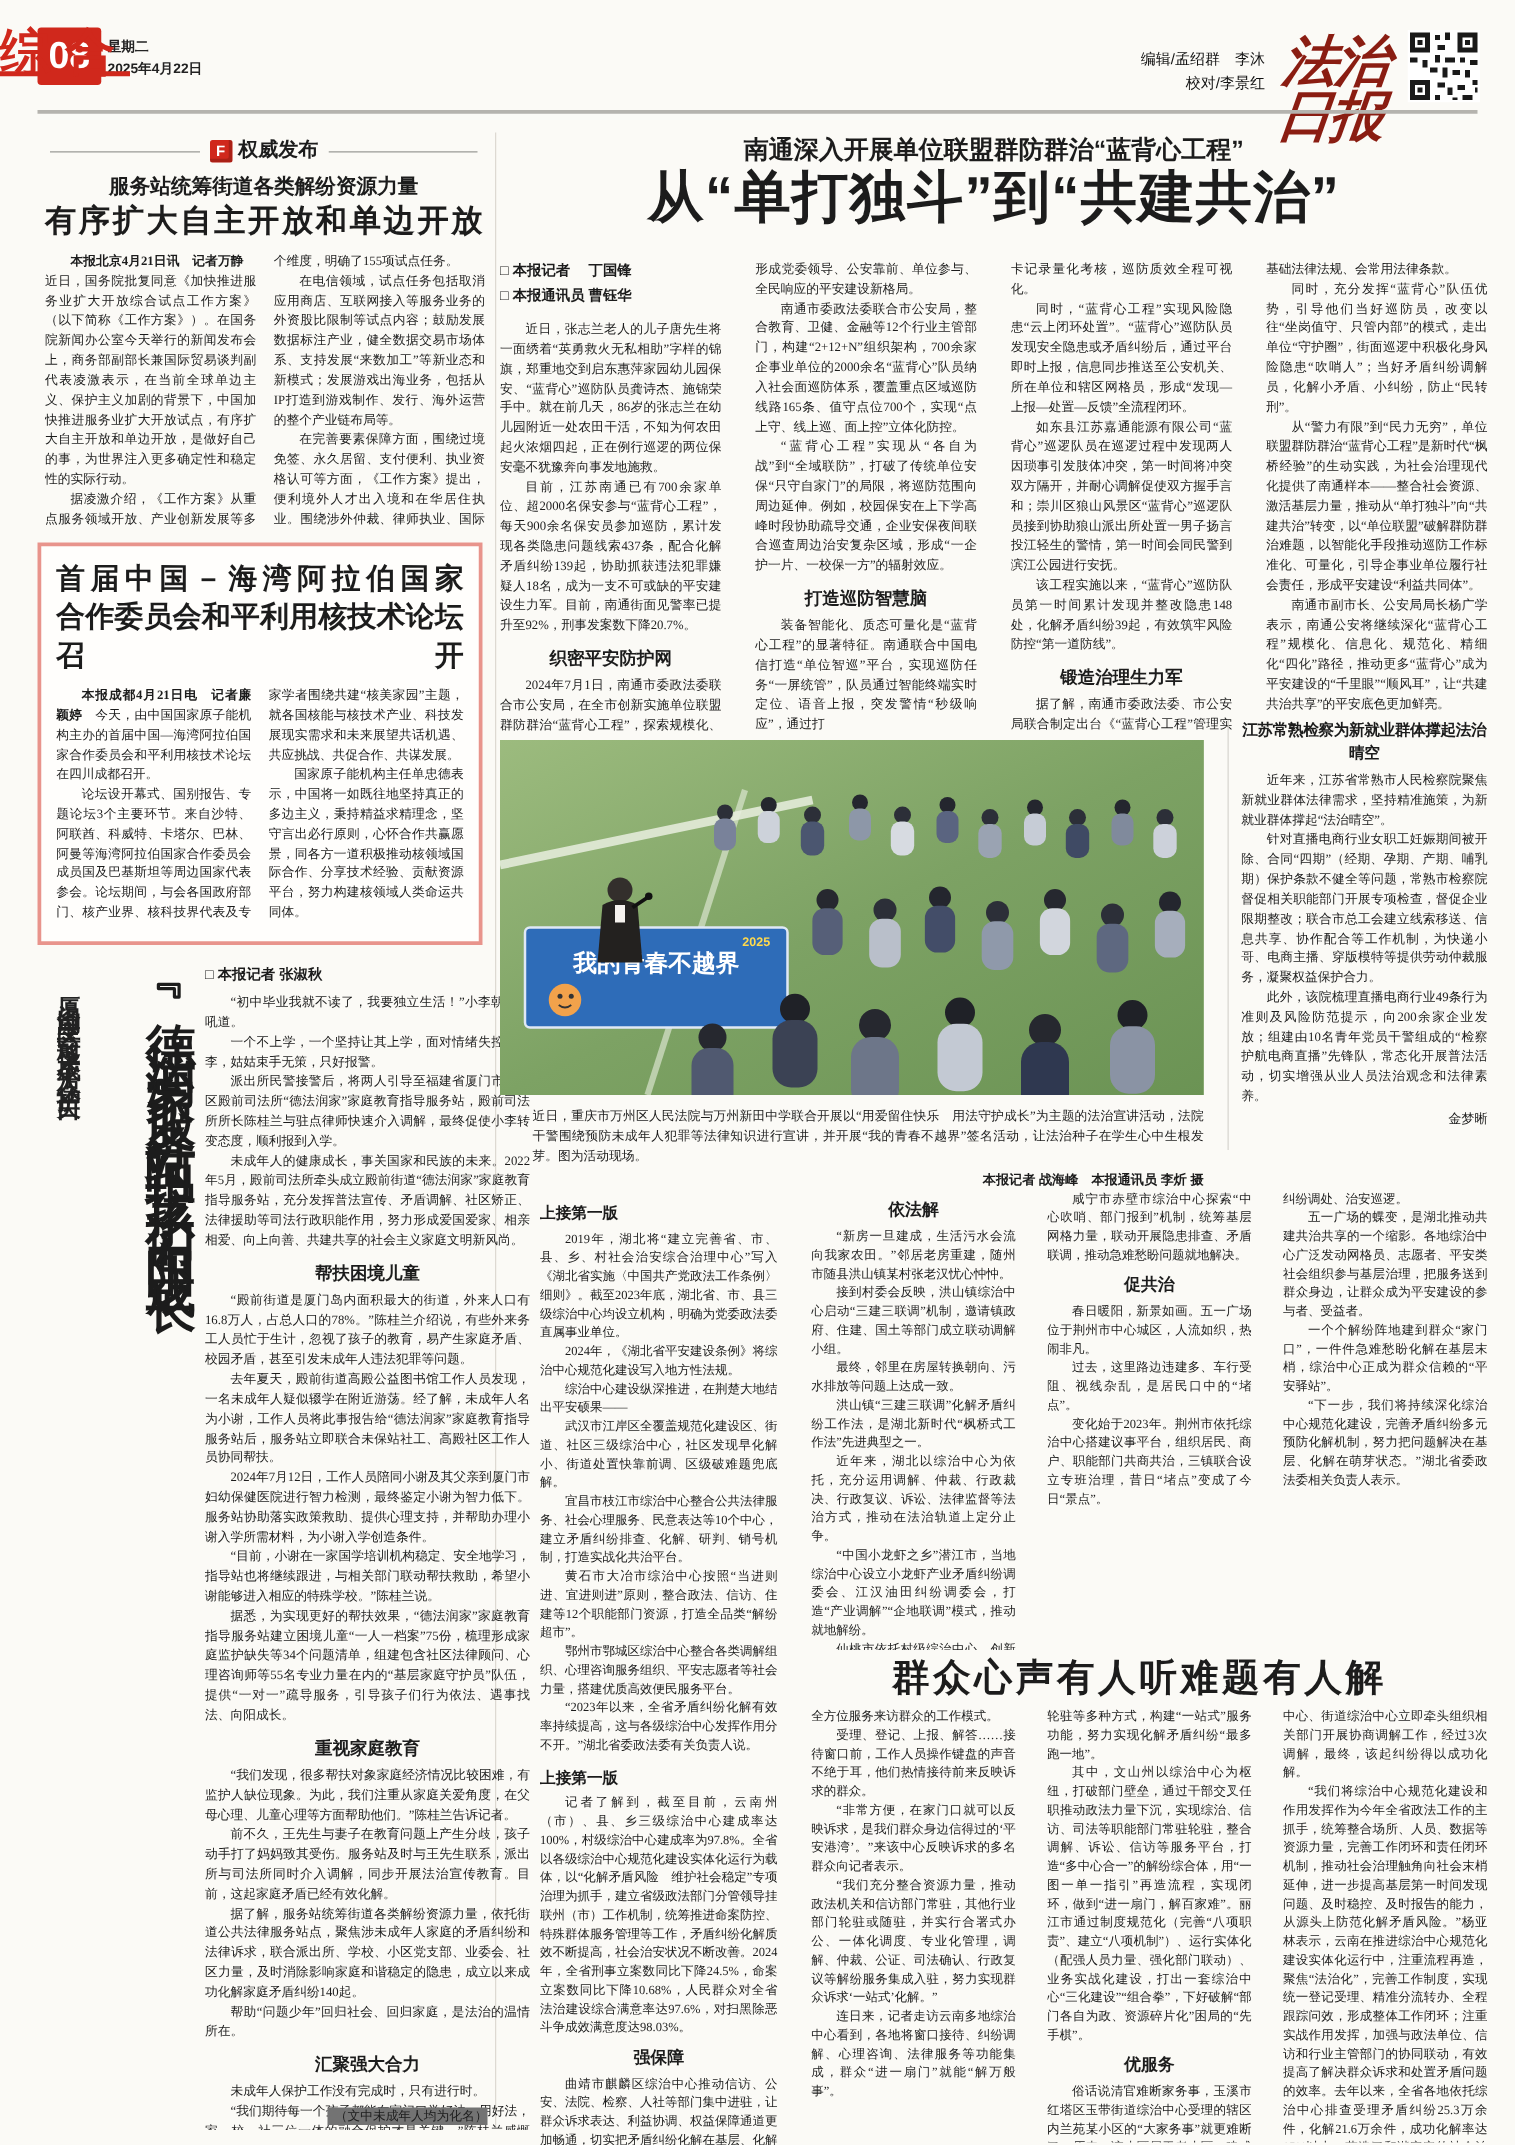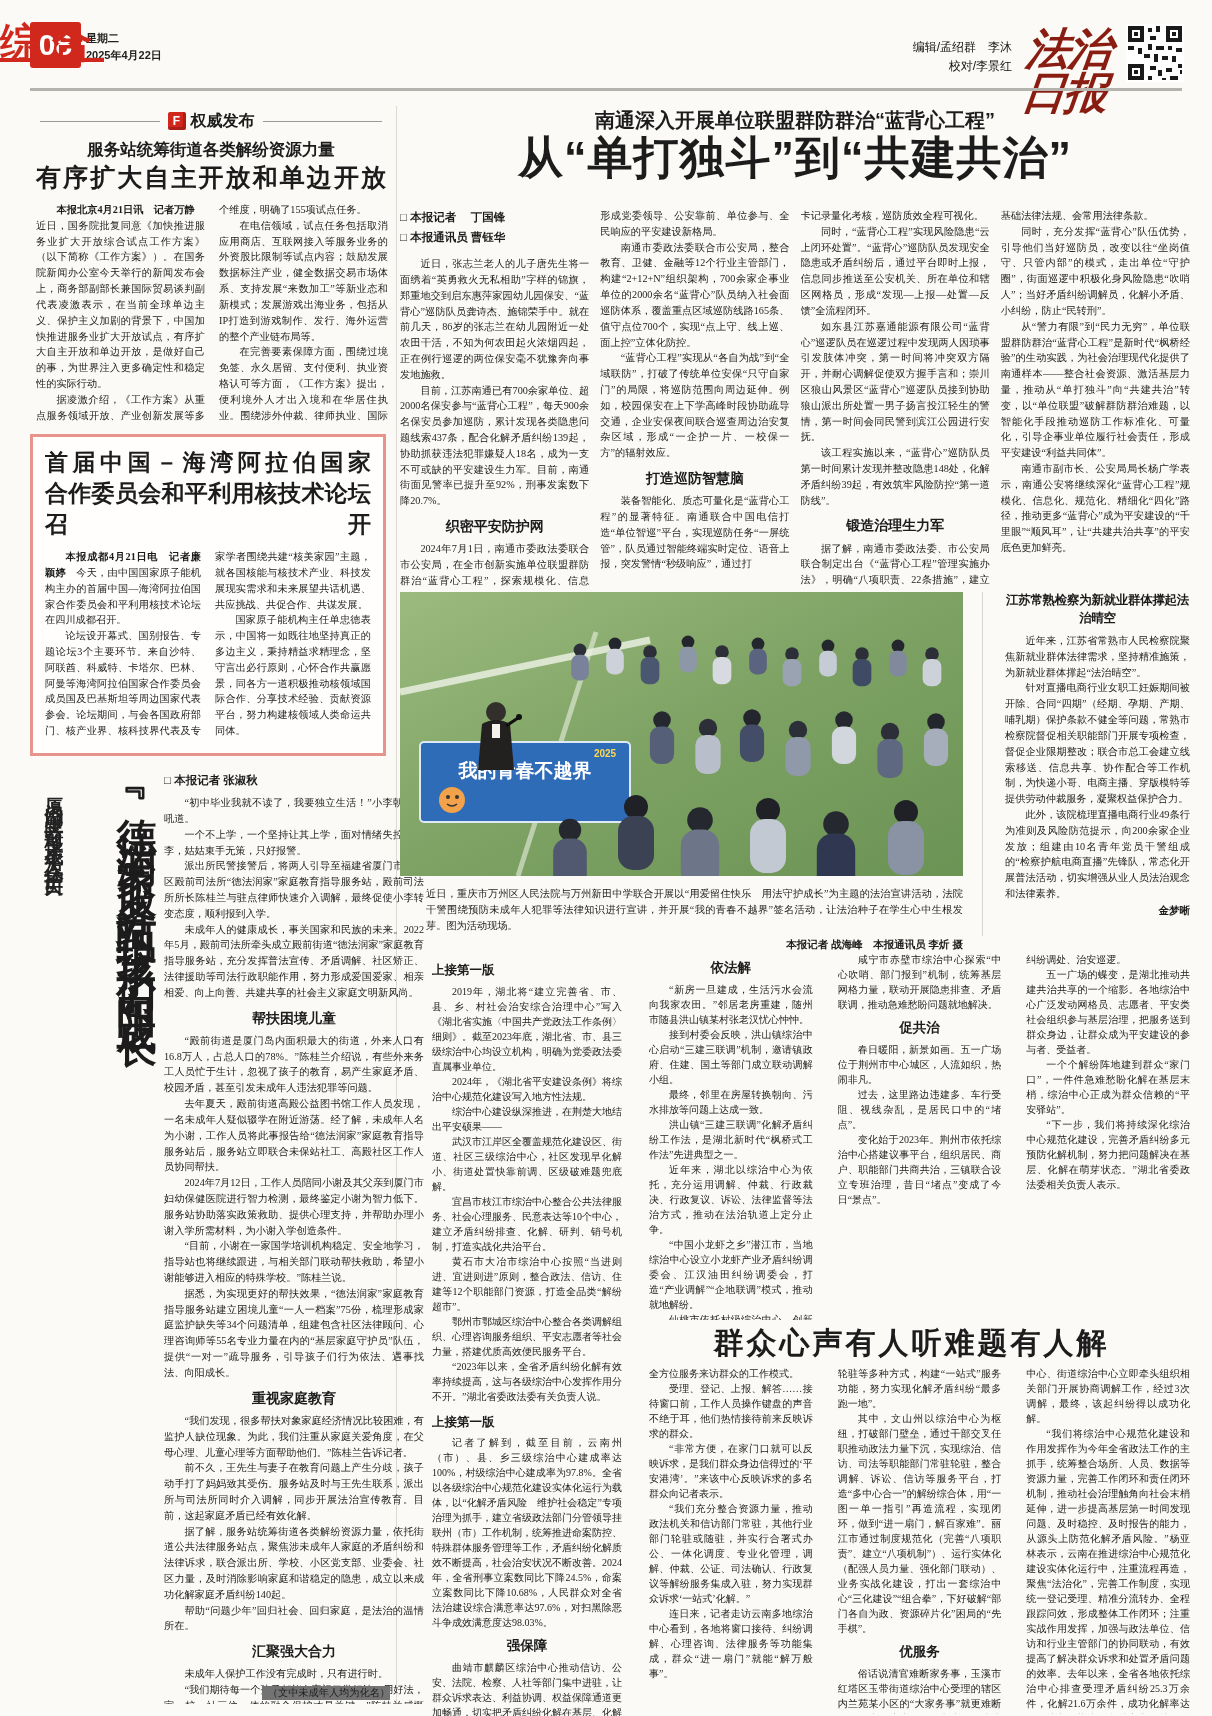"□ 本报记者 丁国锋" .mcols { gap: 11px -> 27px }
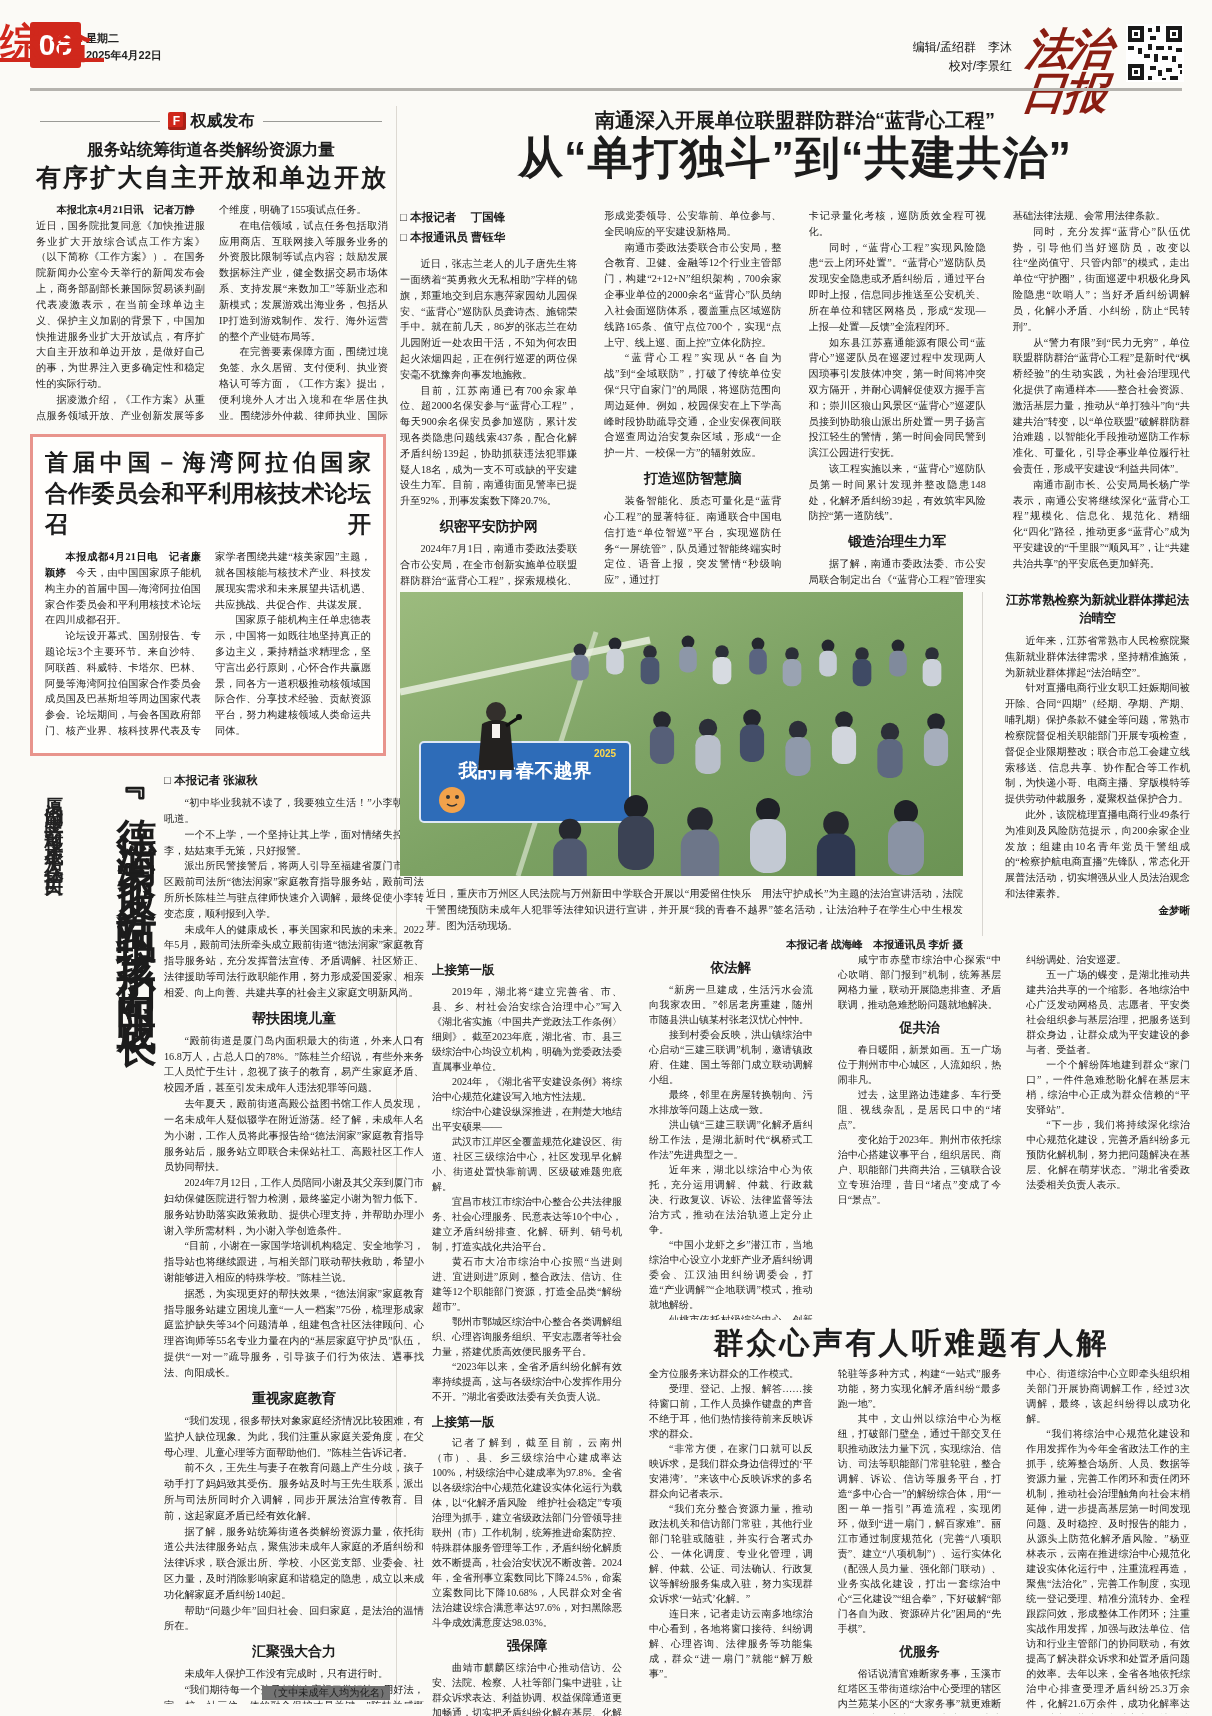"江苏常熟检察为新就业群体撑起法治晴空" .changshu { padding-left: 22px -> 10px; top: 592px -> 576px }
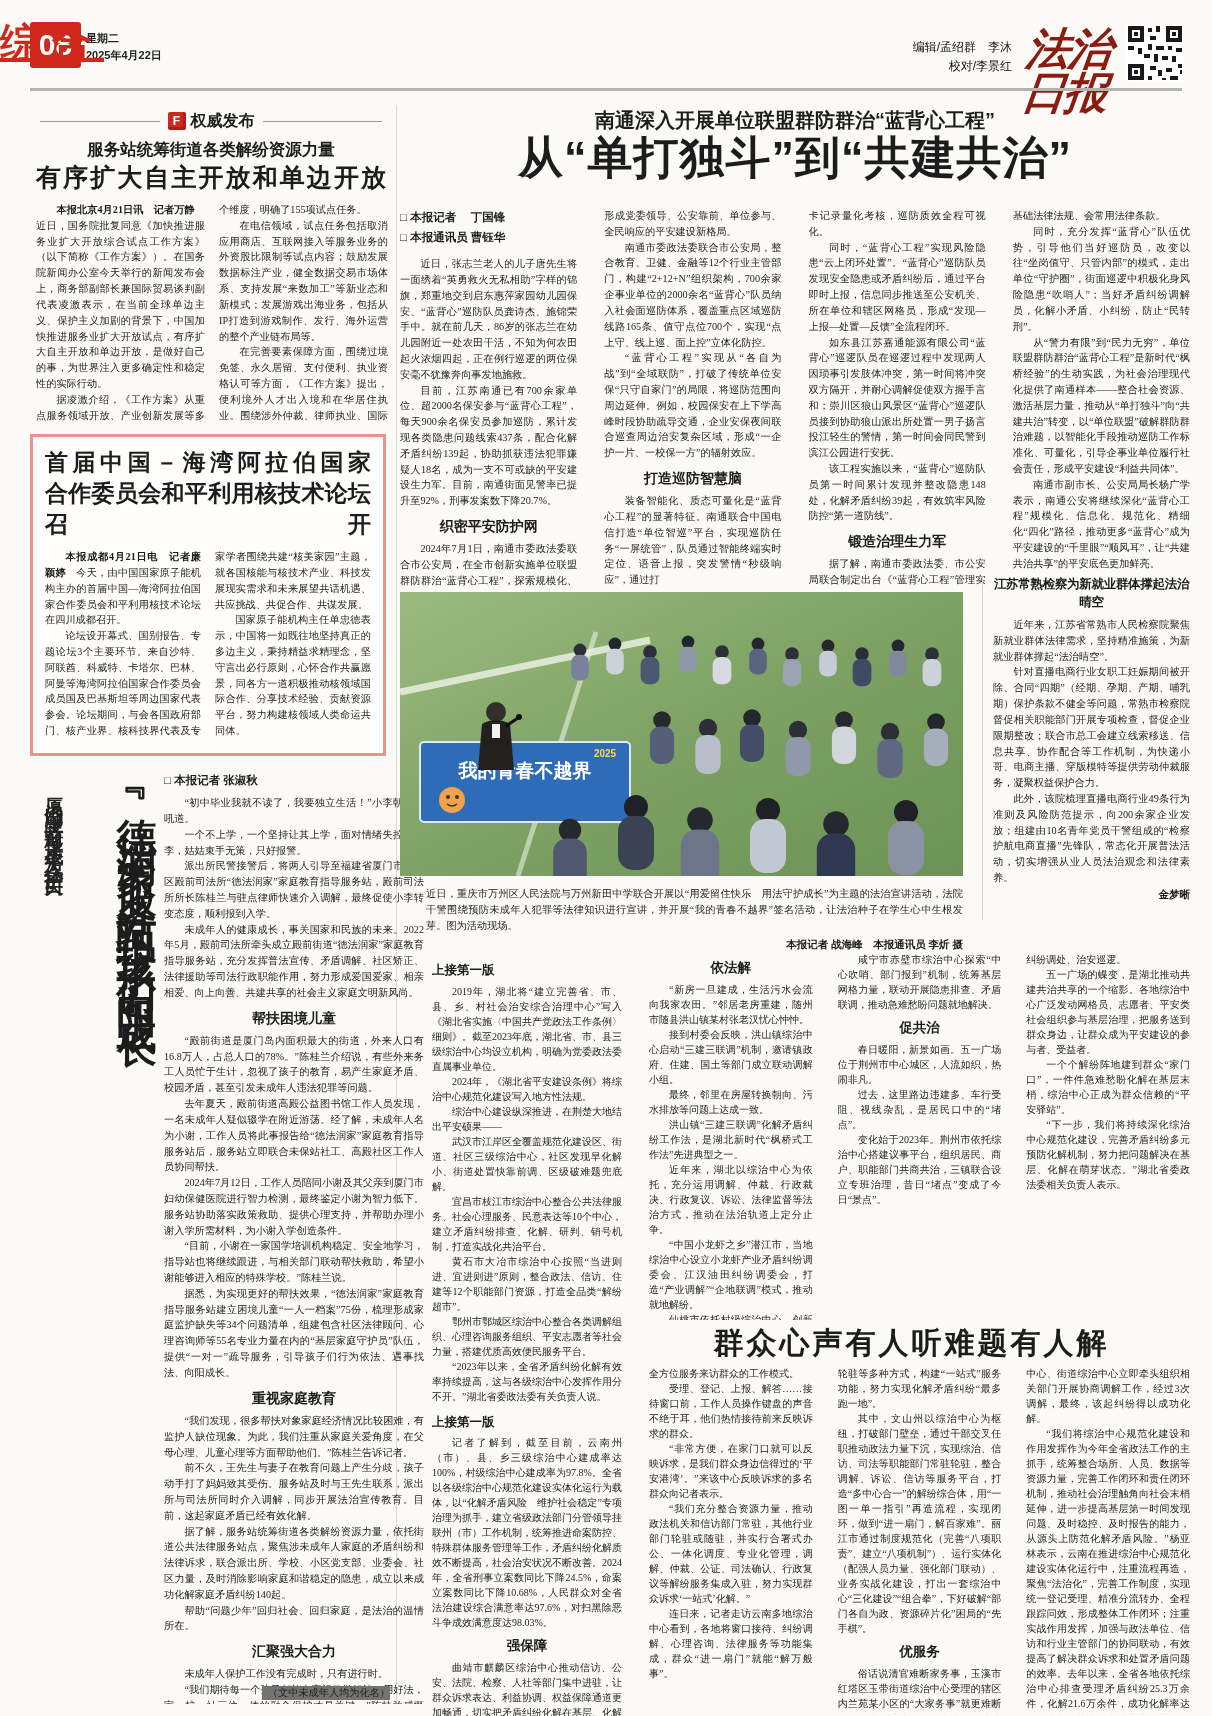"金梦晰" .csauthor { font-weight: 700 -> 400 }
